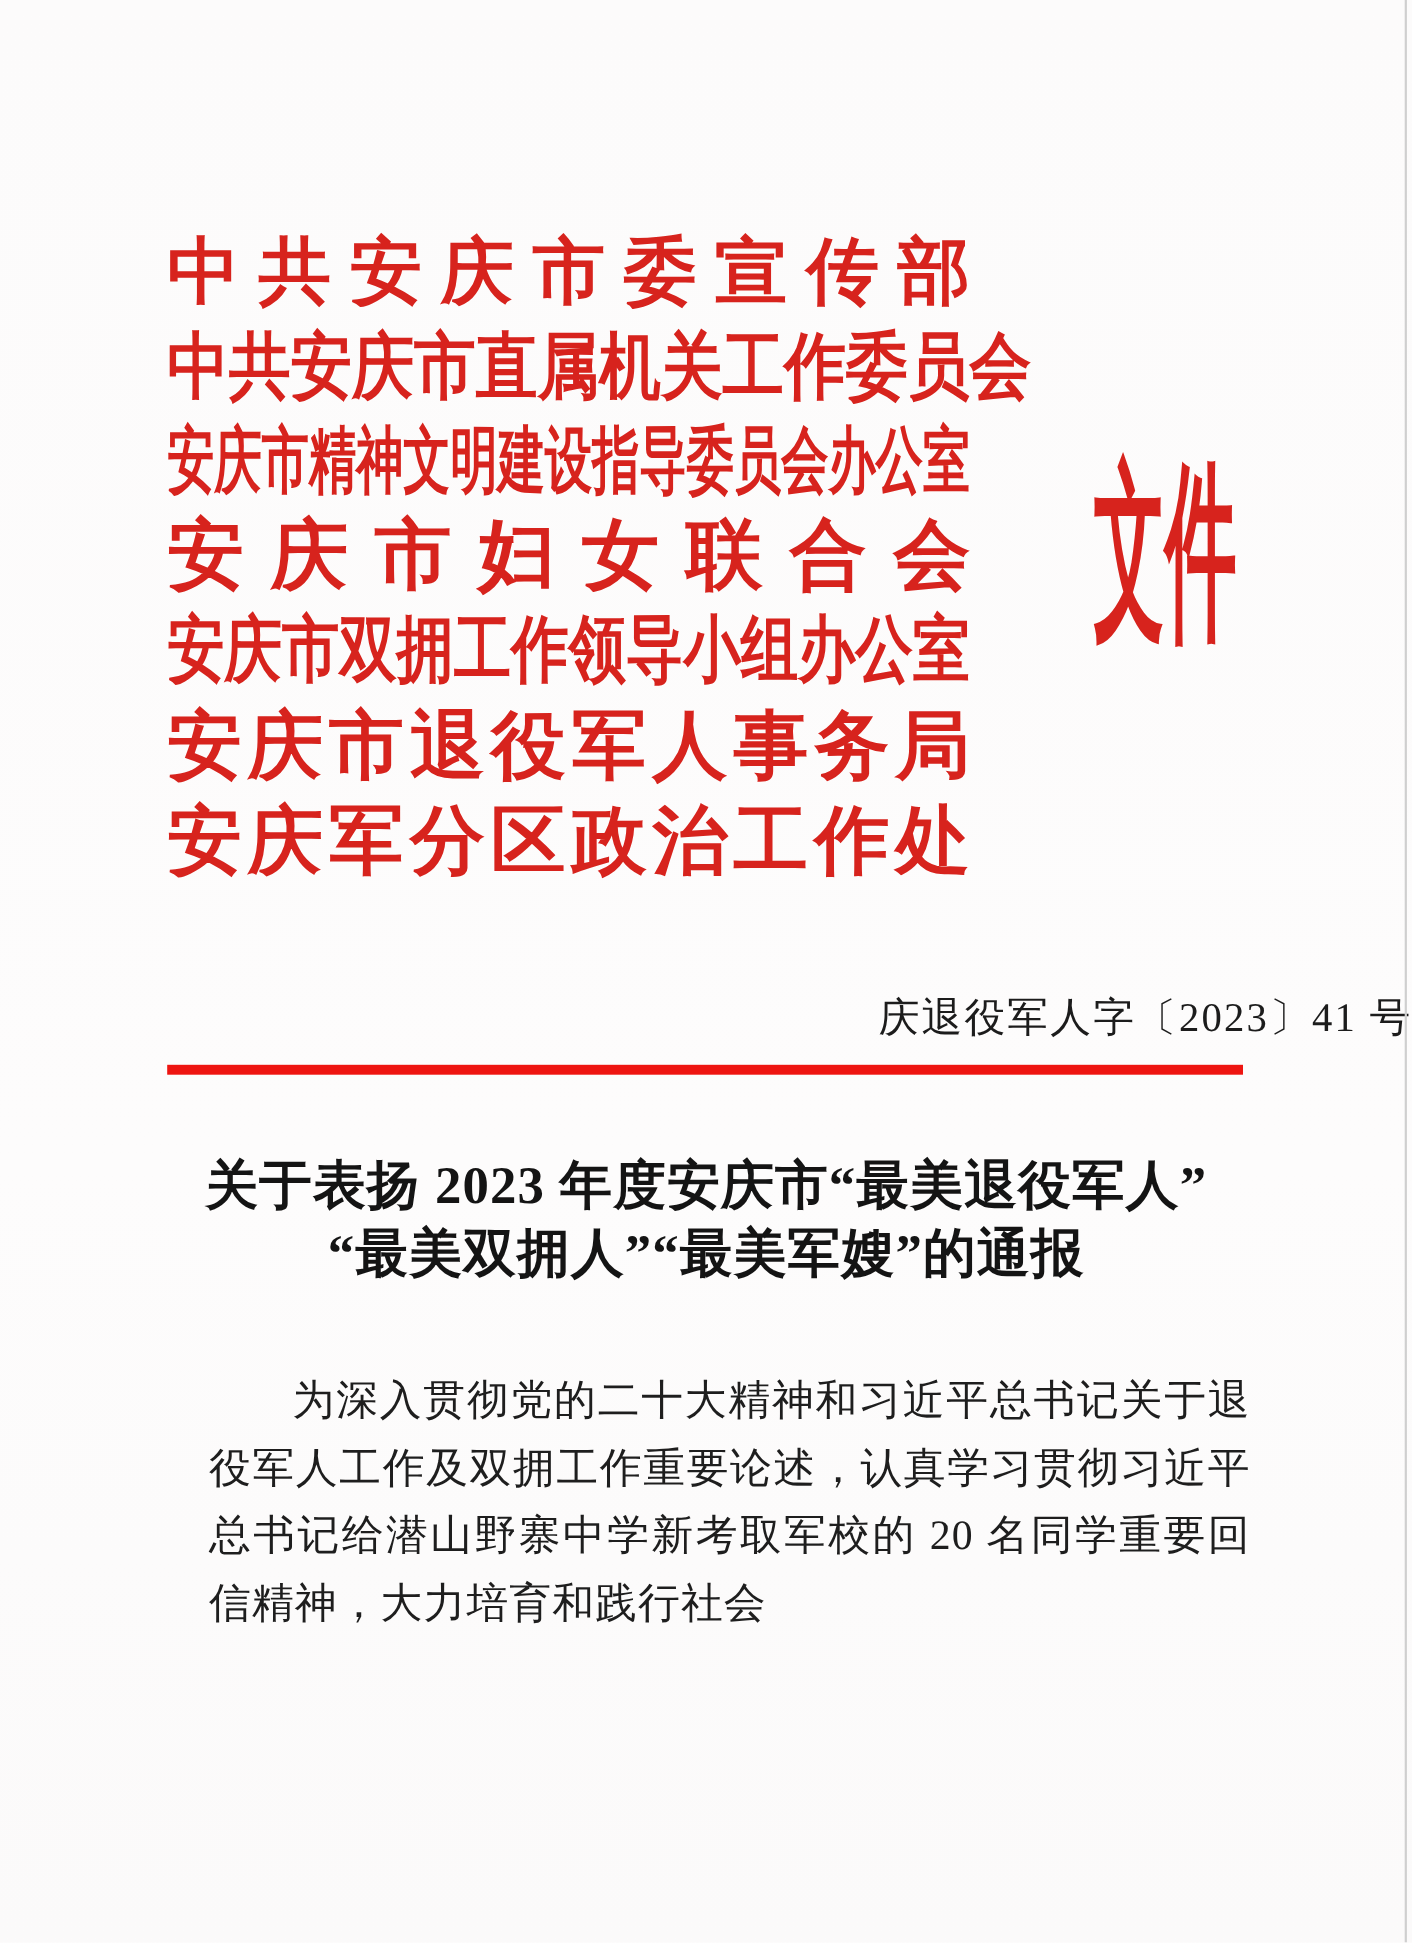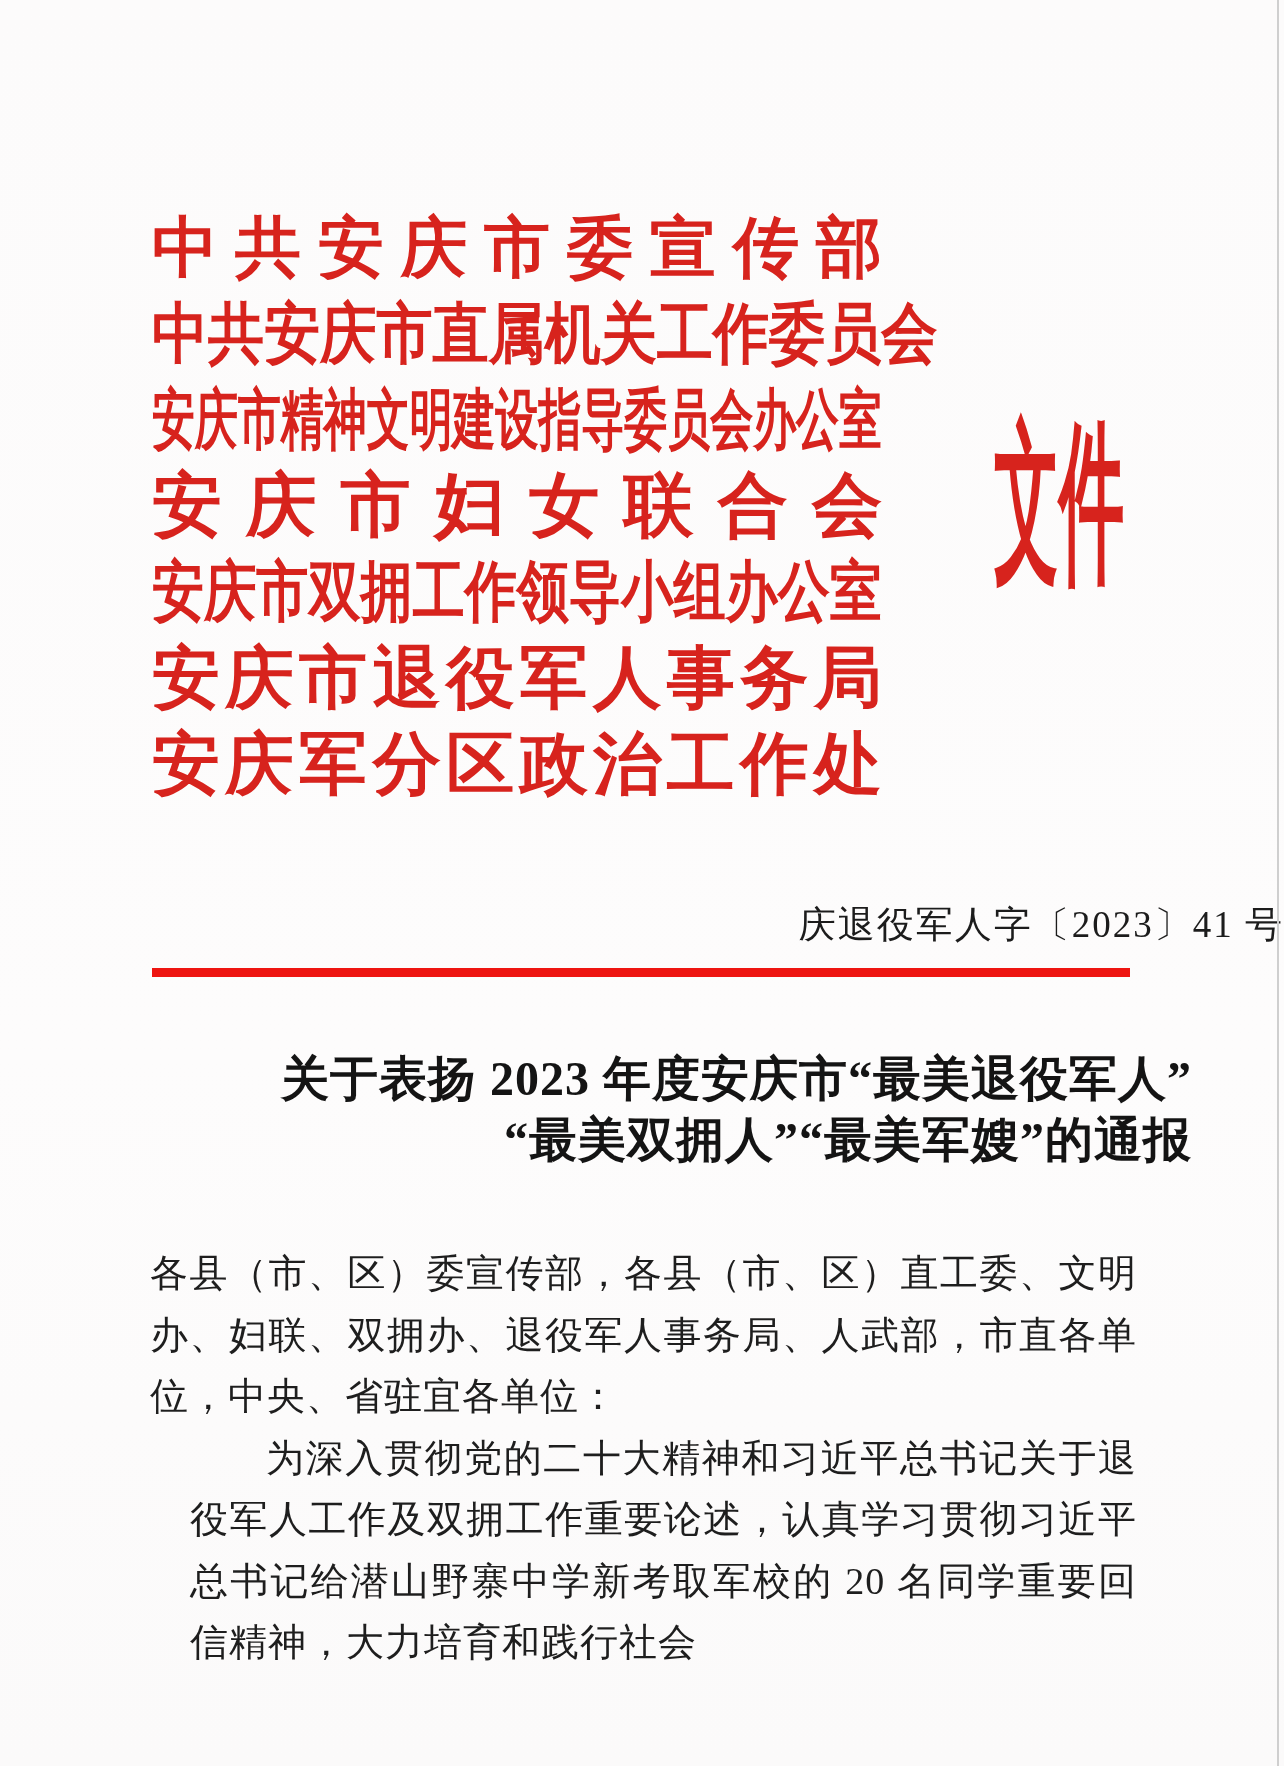"关于表扬 2023 年度安庆市“最美退役军人”" .title { text-align: right -> center }
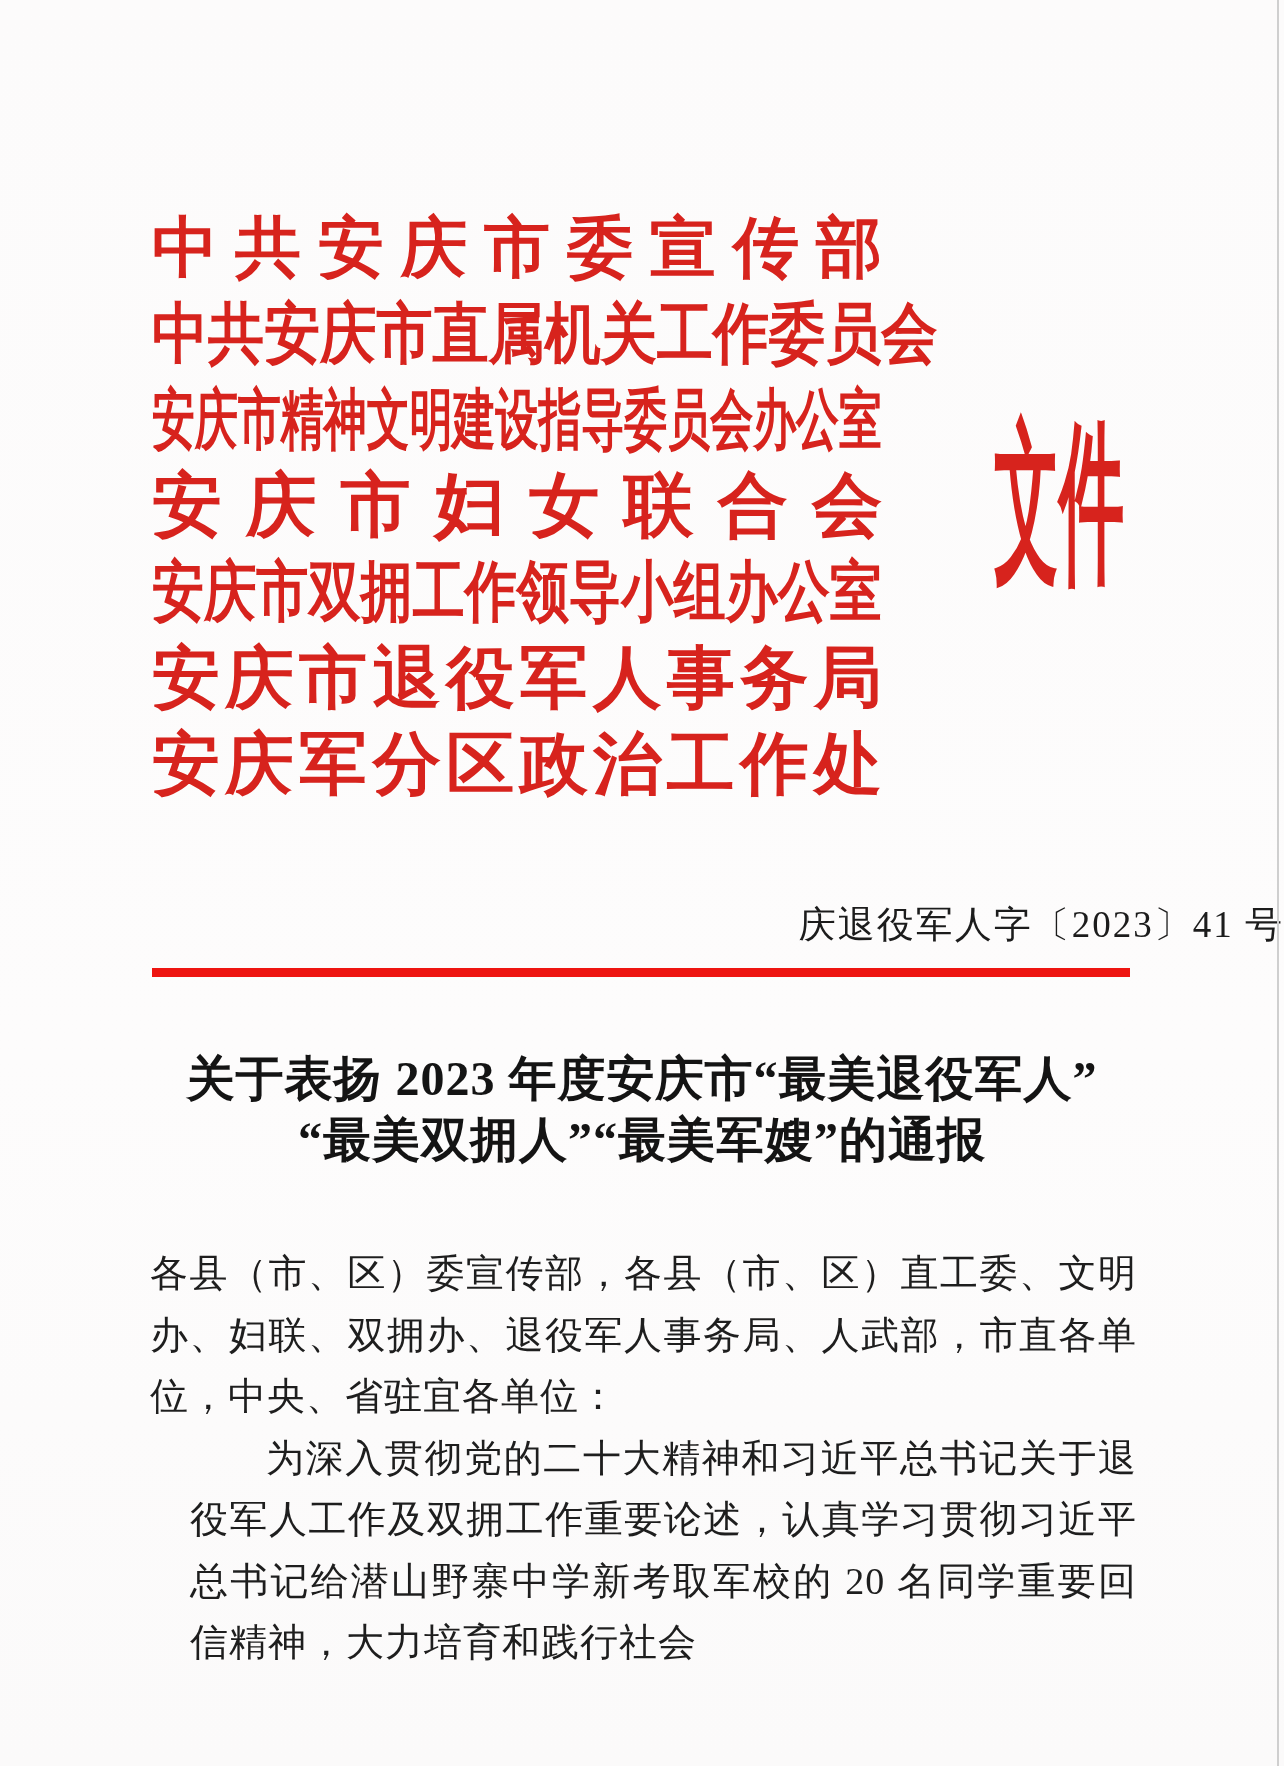"各县（市、区）委宣传部，各县（市、区）直工委、文明办、妇联、双拥办、退役军人事务" p { html: <p>各县（市、区）委宣传部，各县（市、区）直工委、文明办、妇联、双拥办、退役军人事务局、人武部，市直各单位，中央、省驻宜各单位：</p> -> none }
